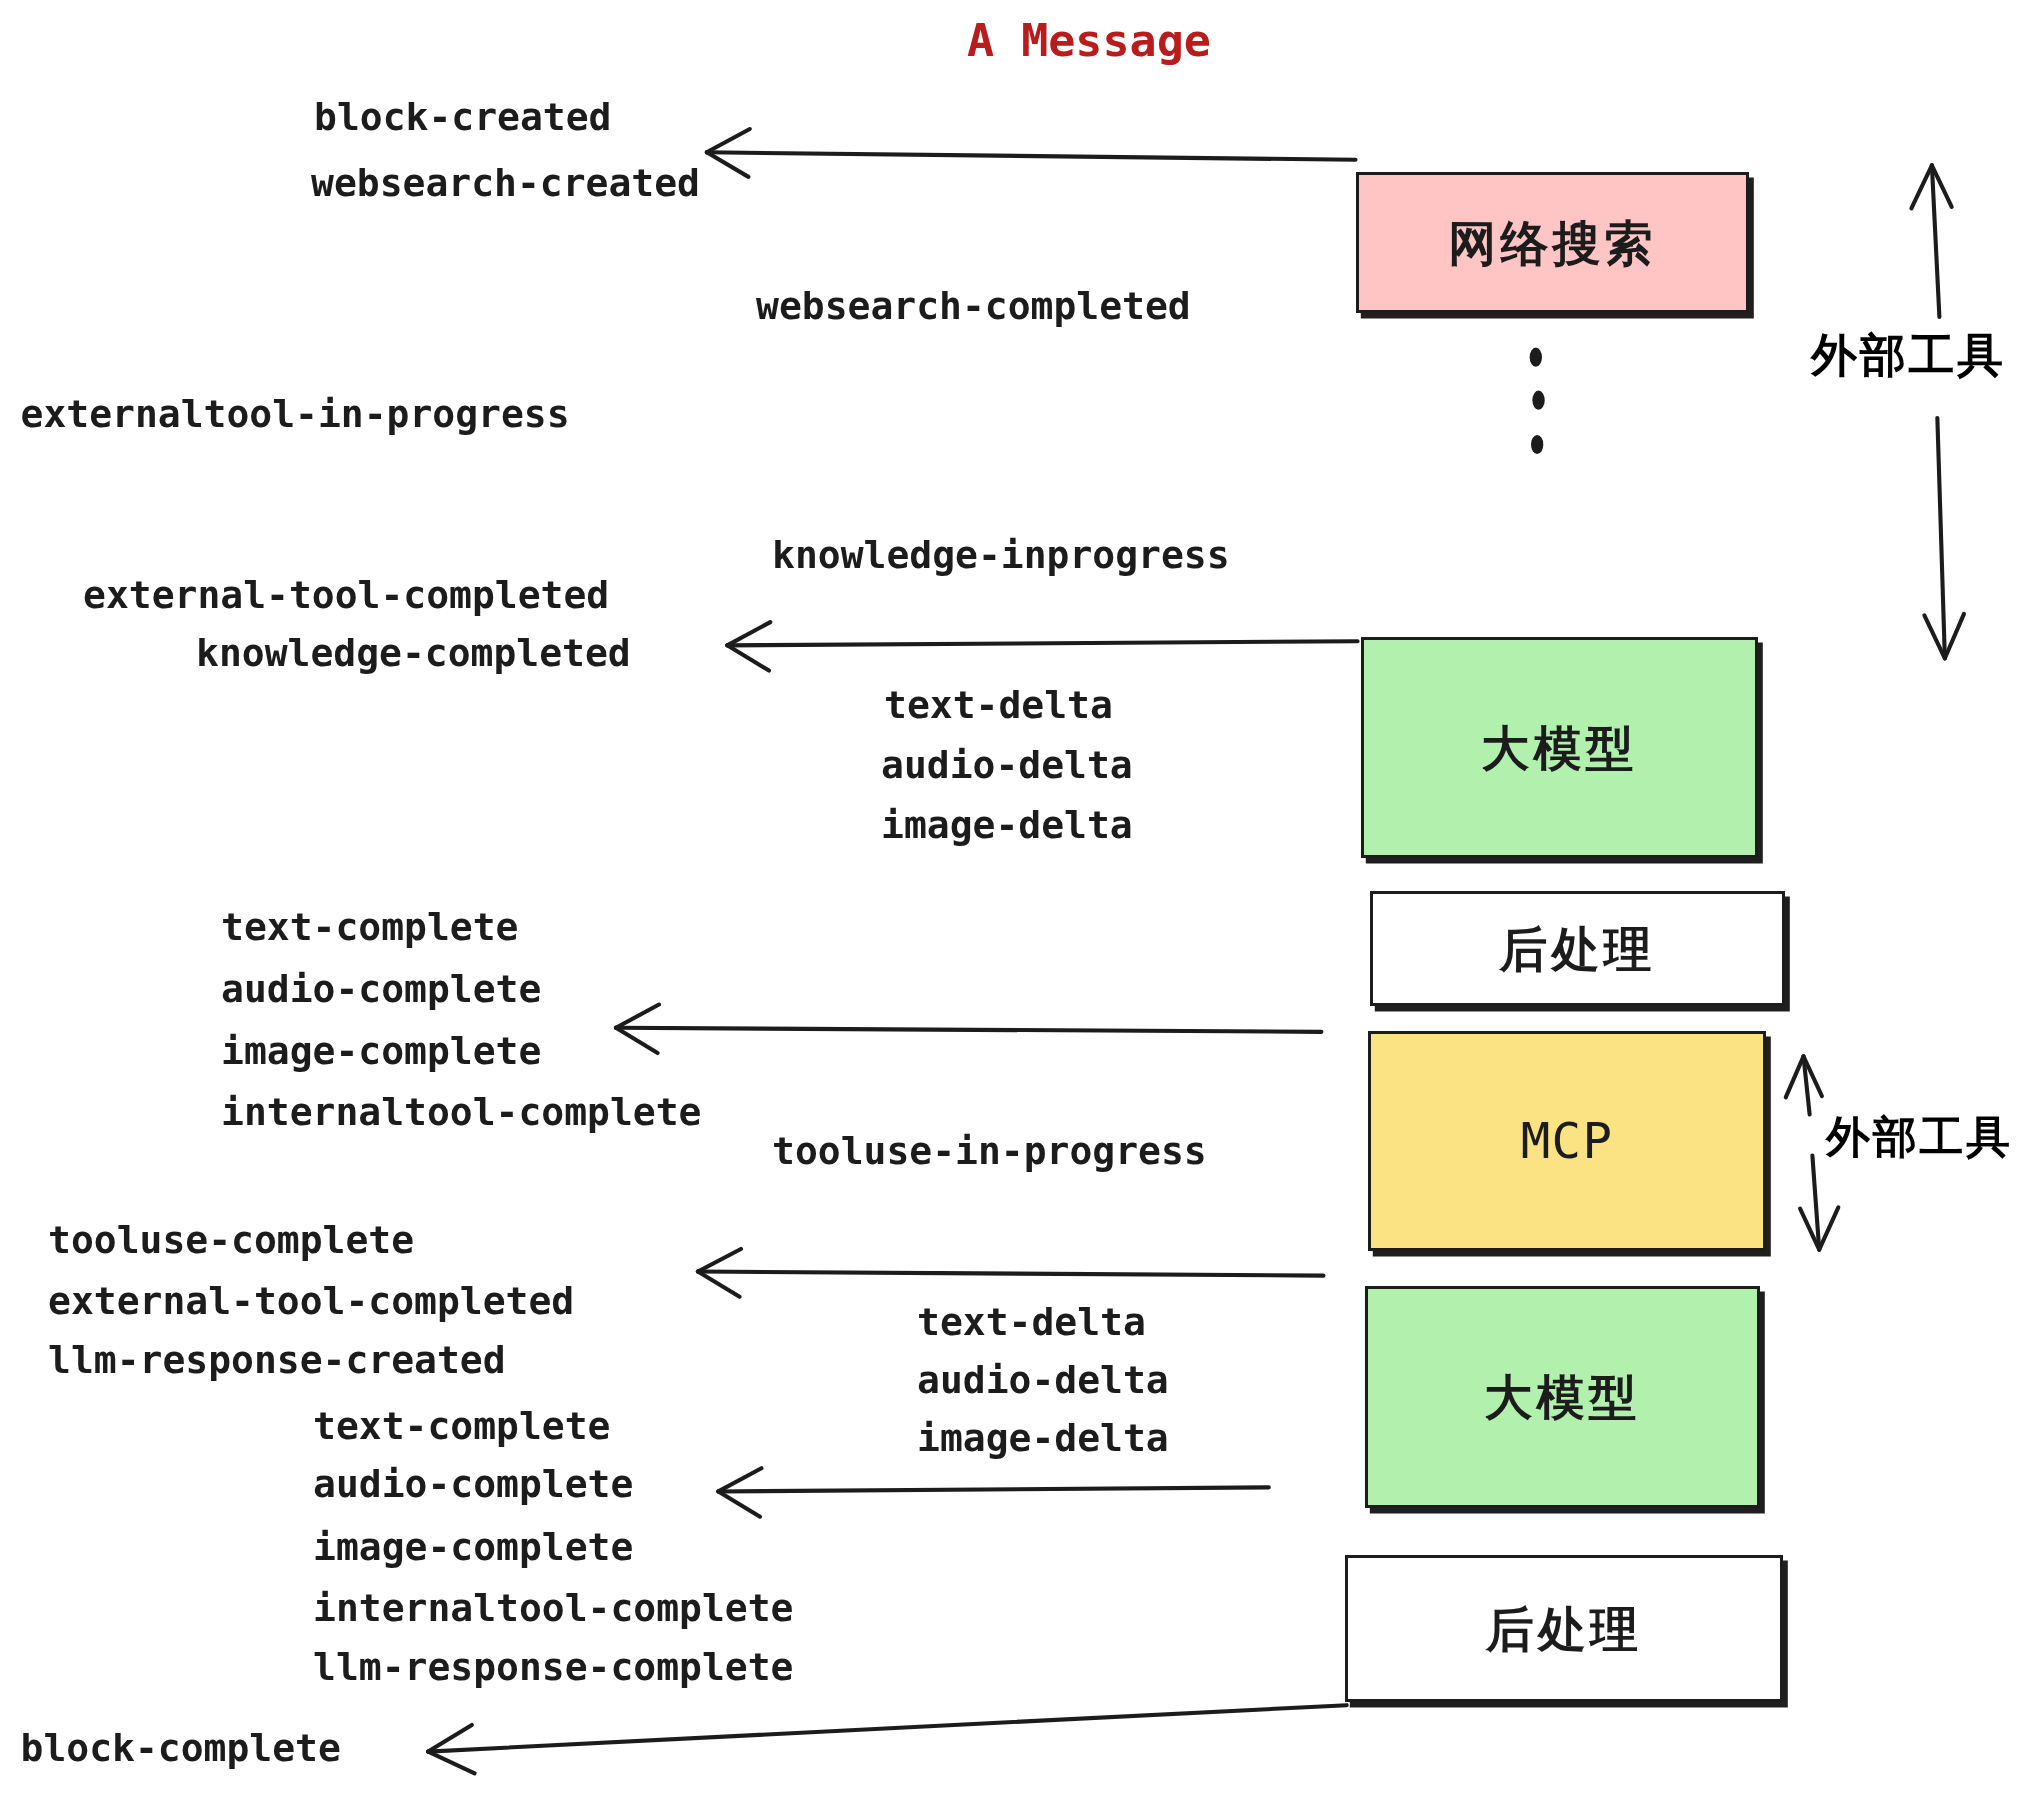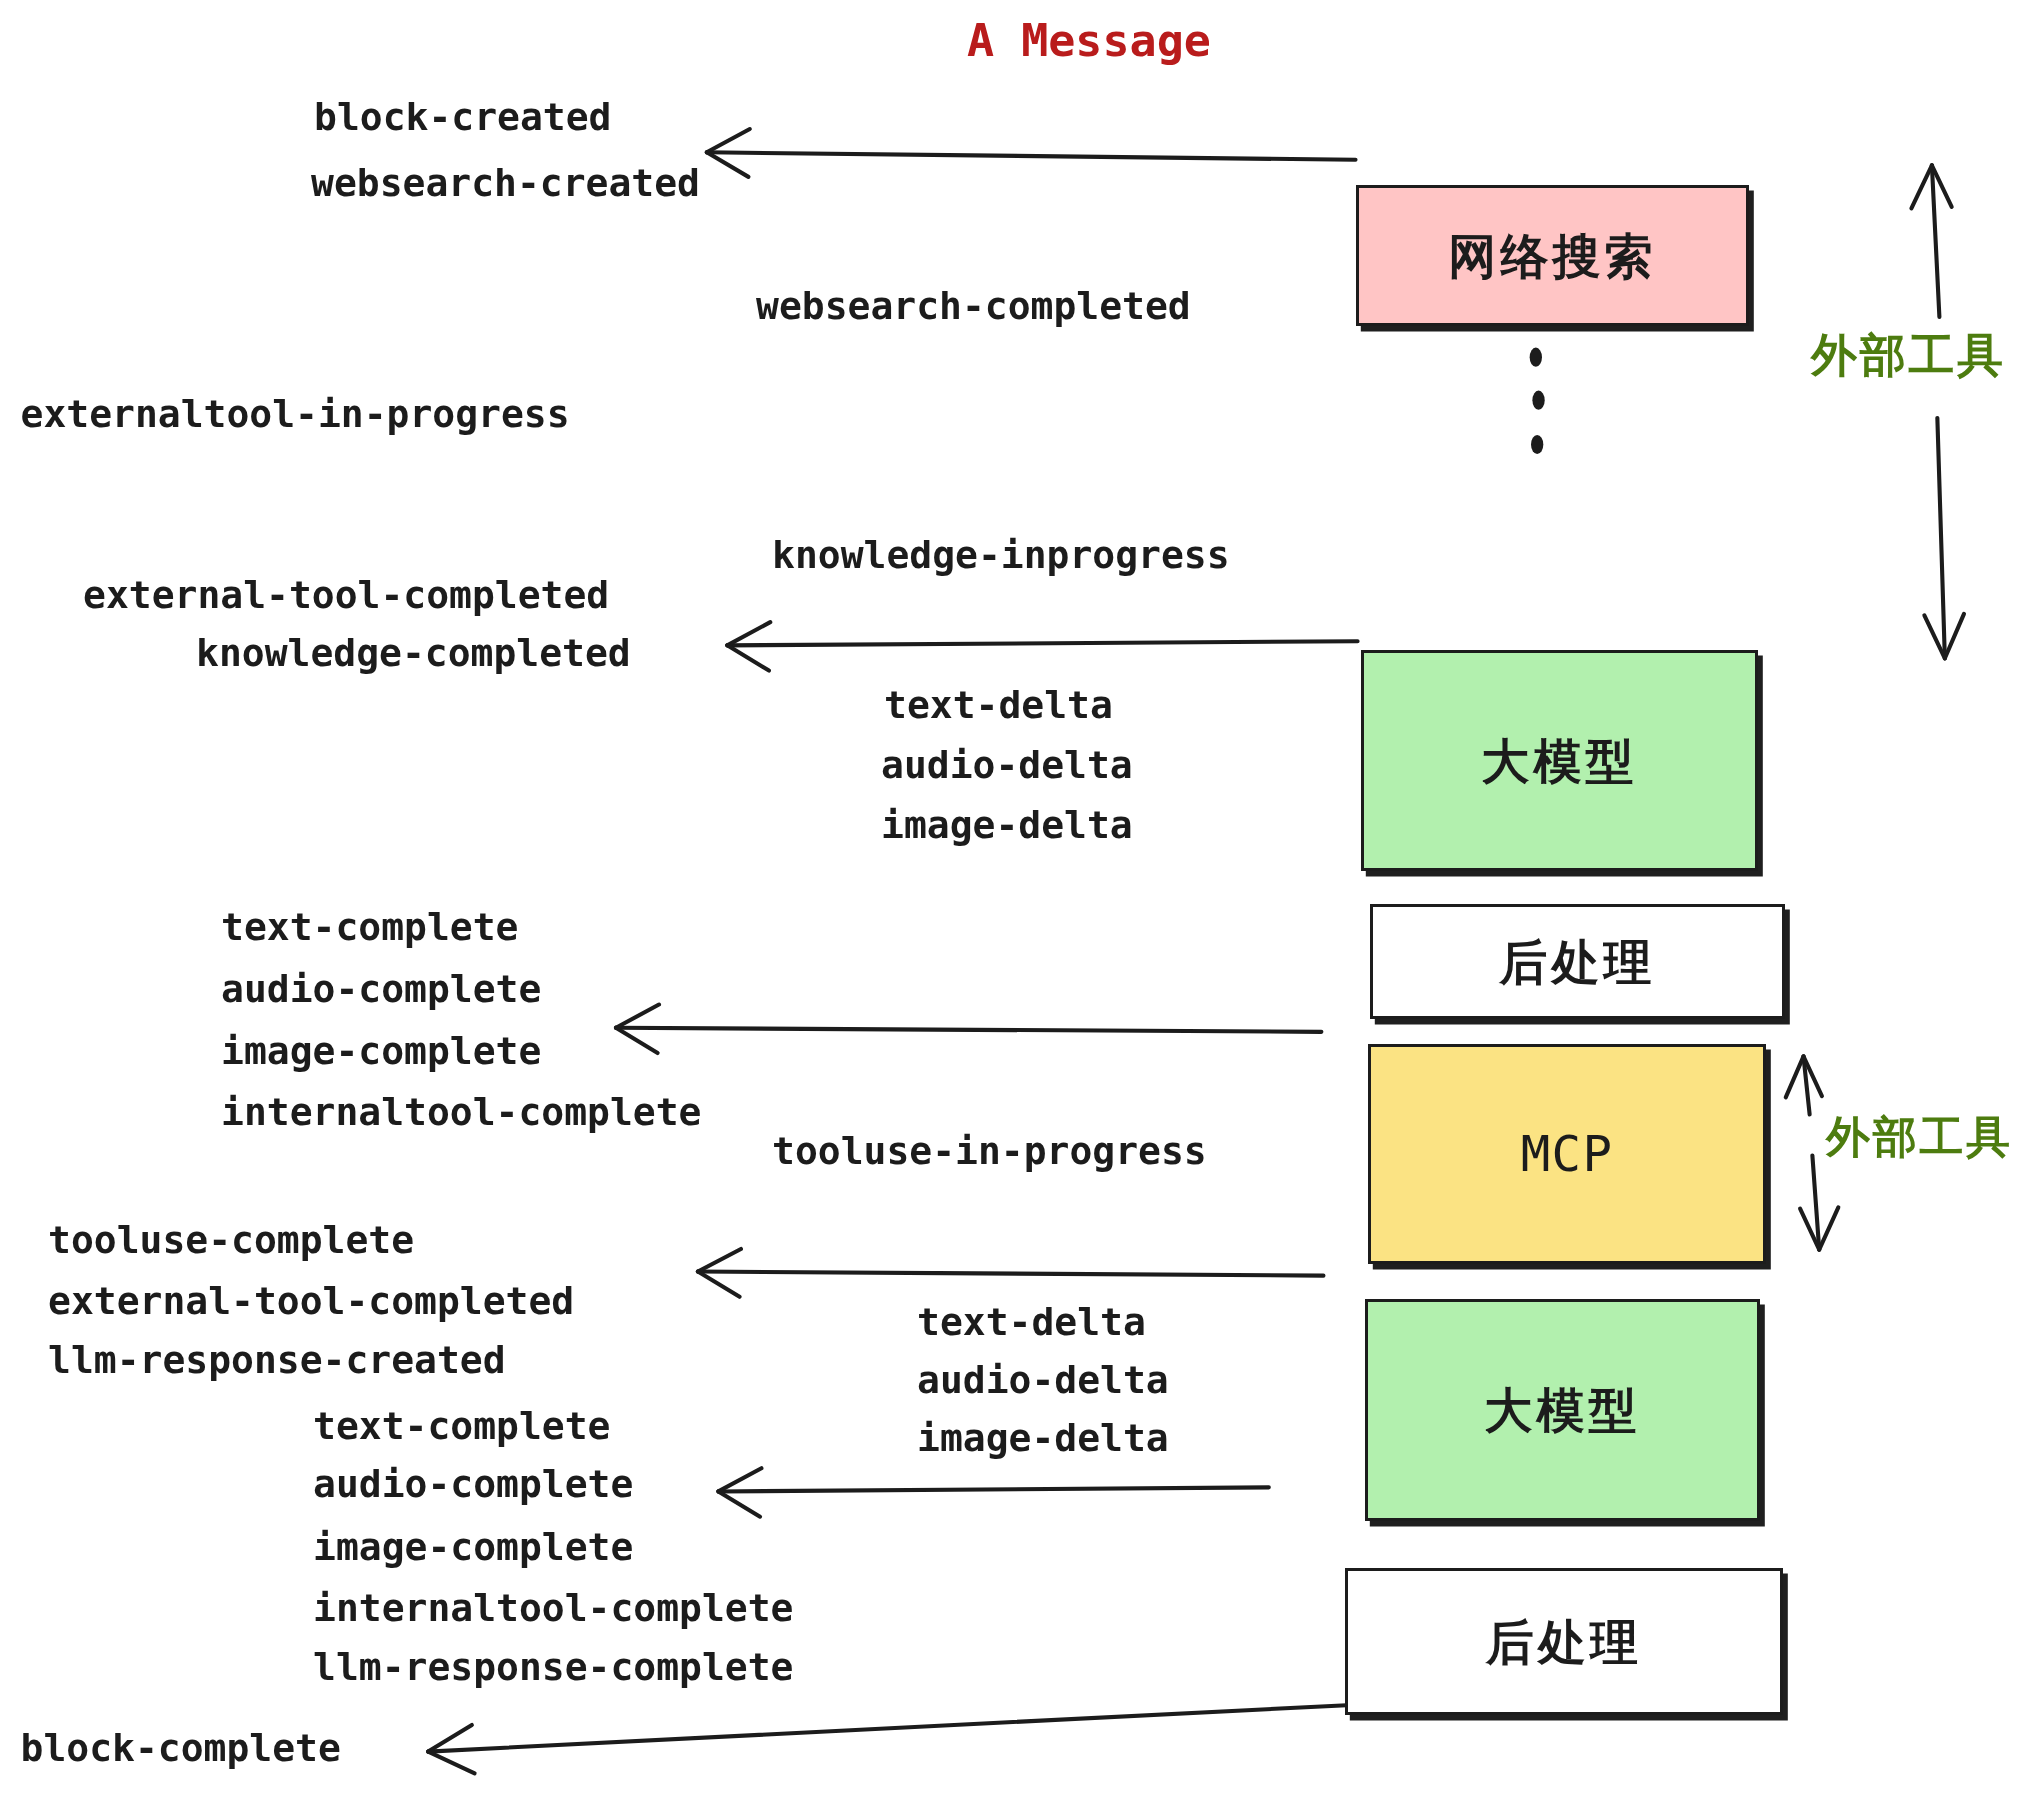"网络搜索" .box { margin-top: 13px -> none }
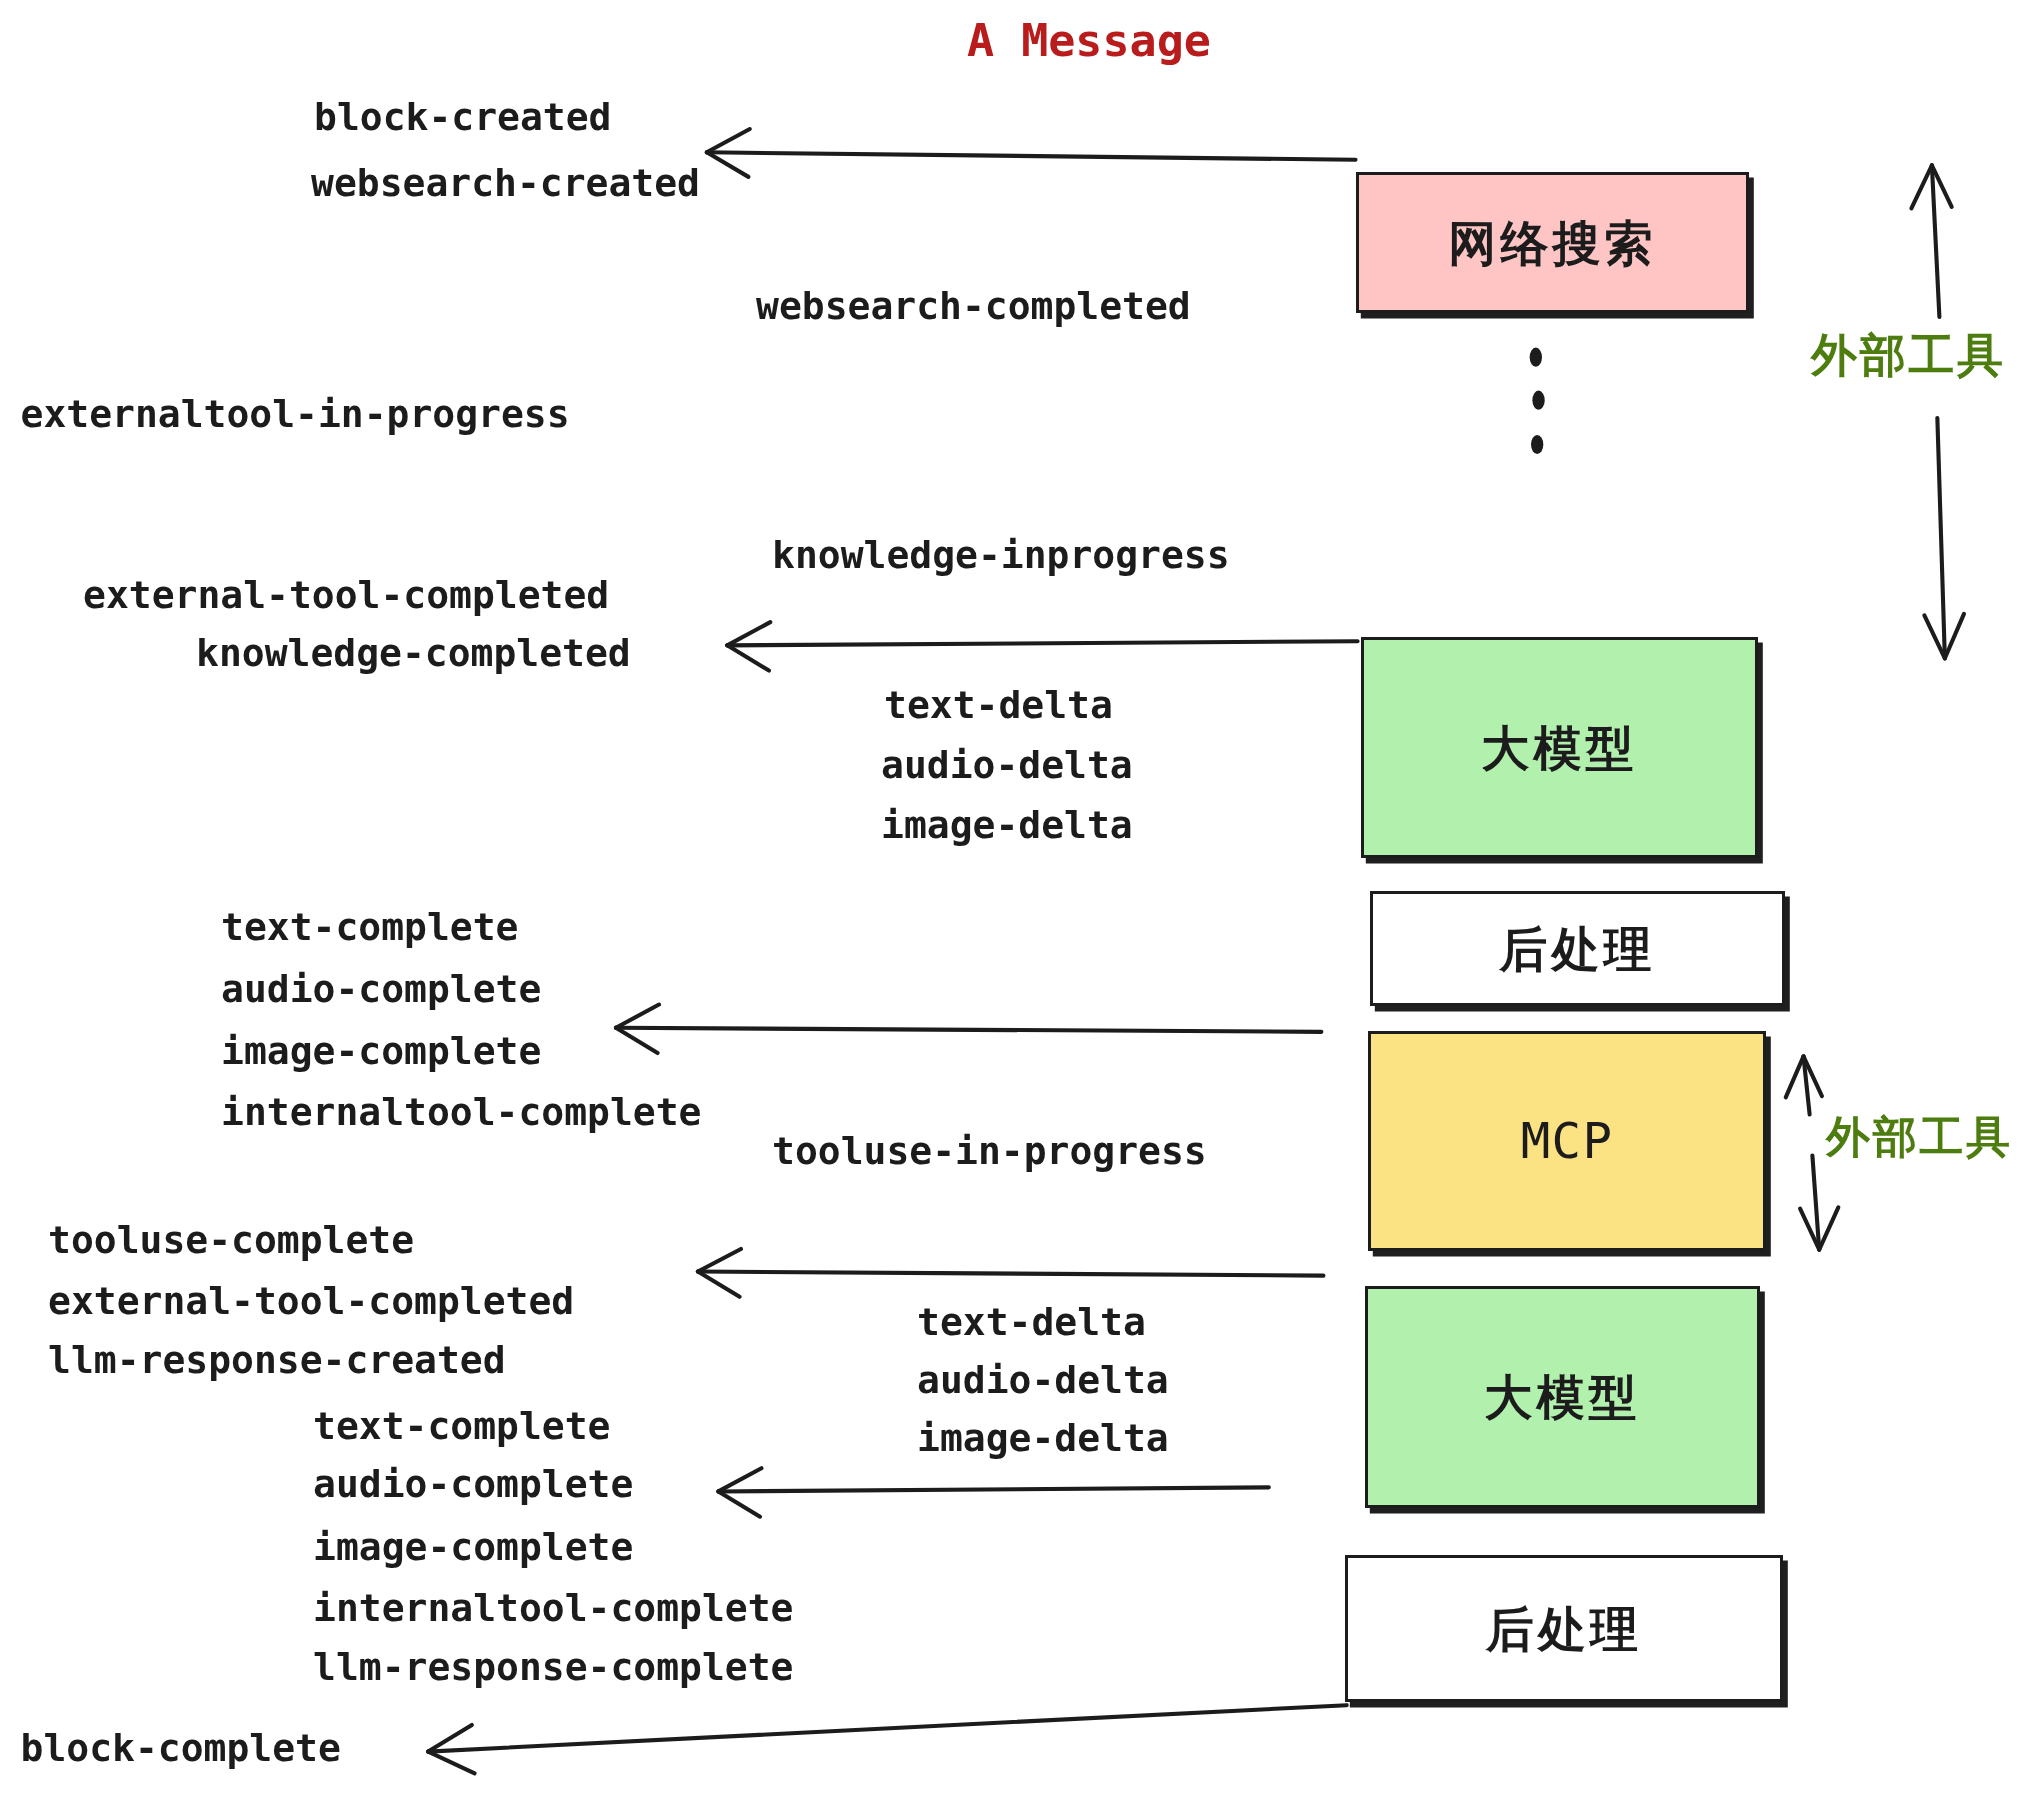"外部工具" .side-label { color: #4d7c0f -> #000000 }
